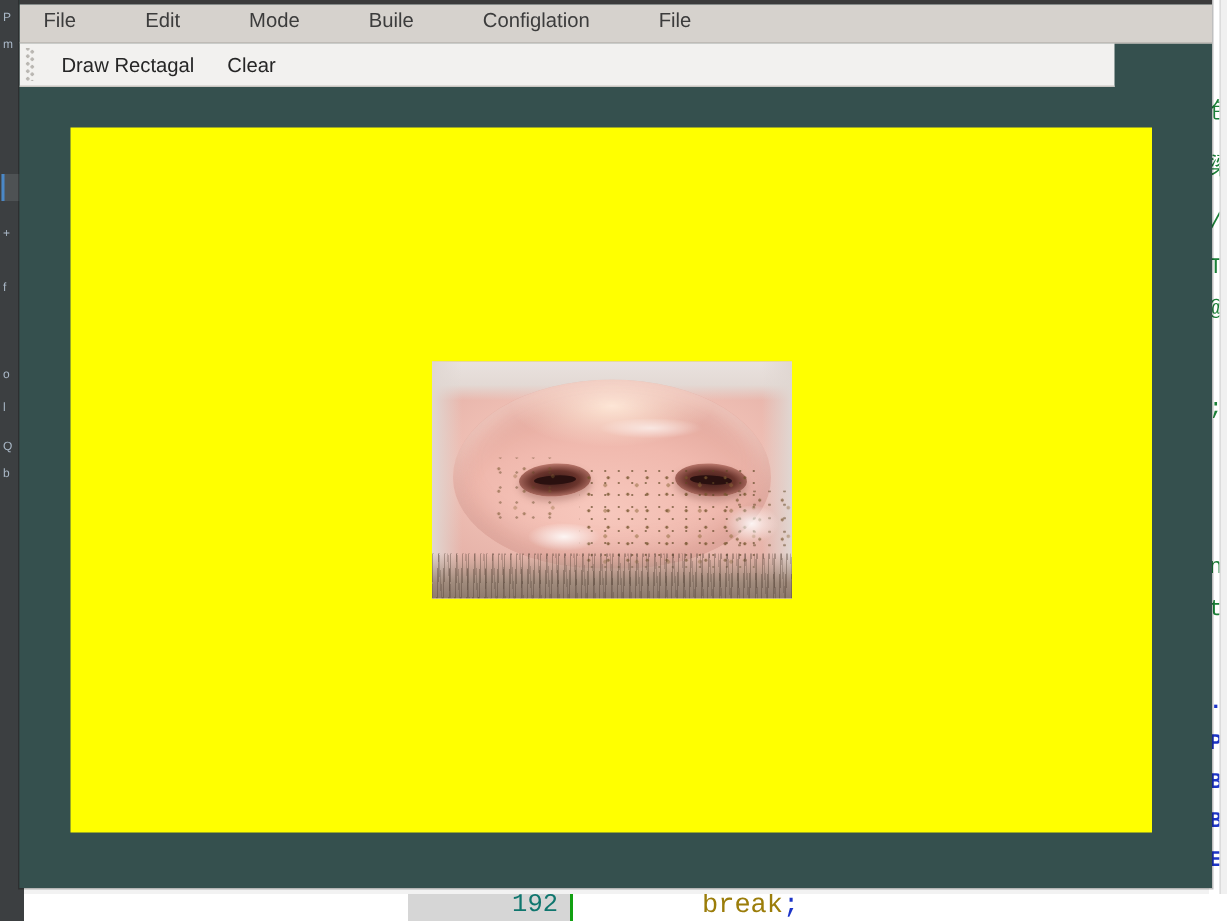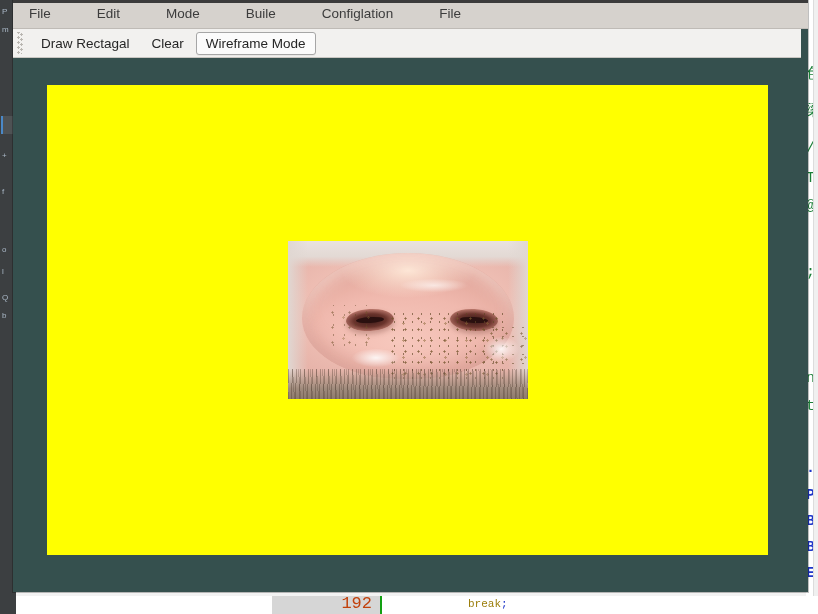"Draw Rectagal" .toolbar { width: 788px -> 730px }
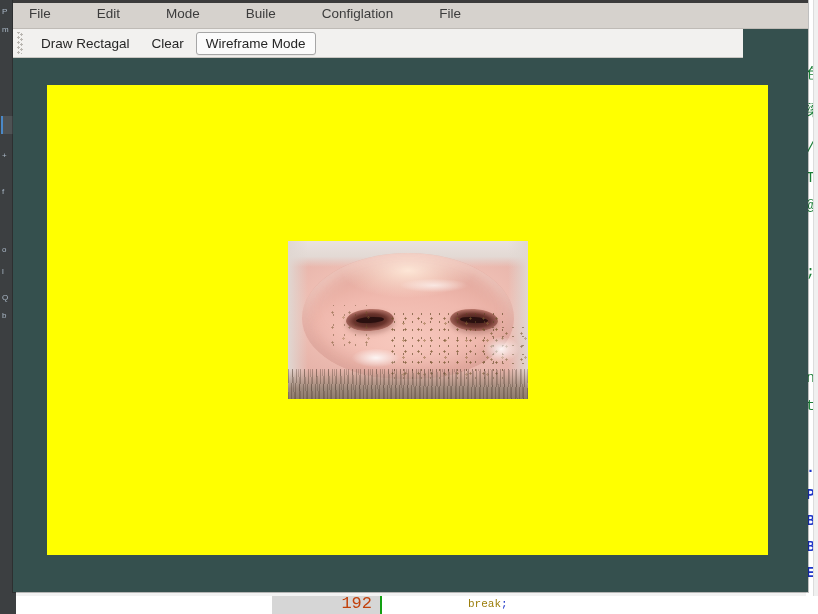"Wireframe Mode" div.tb-button { html: <div>Wireframe Mode</div> -> none }
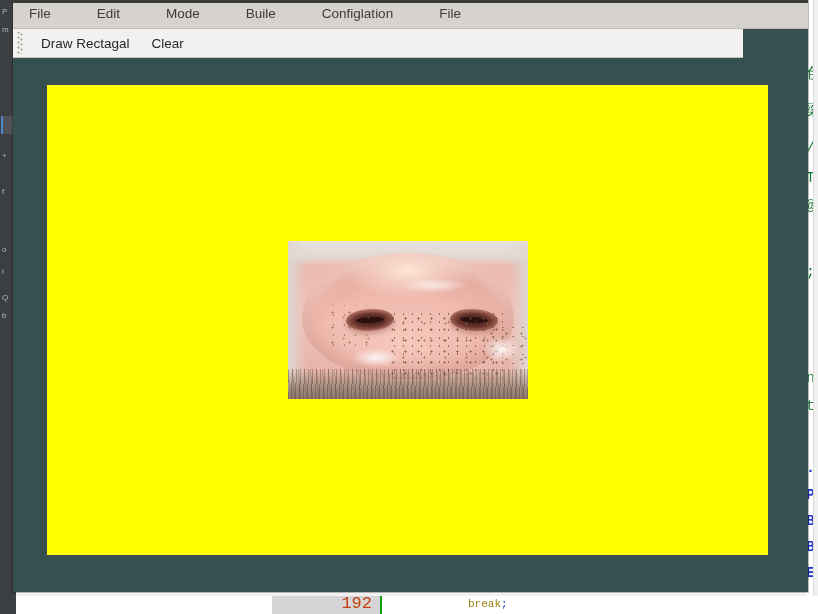"192" .ide-linenum { color: #c2410c -> #0f766e }
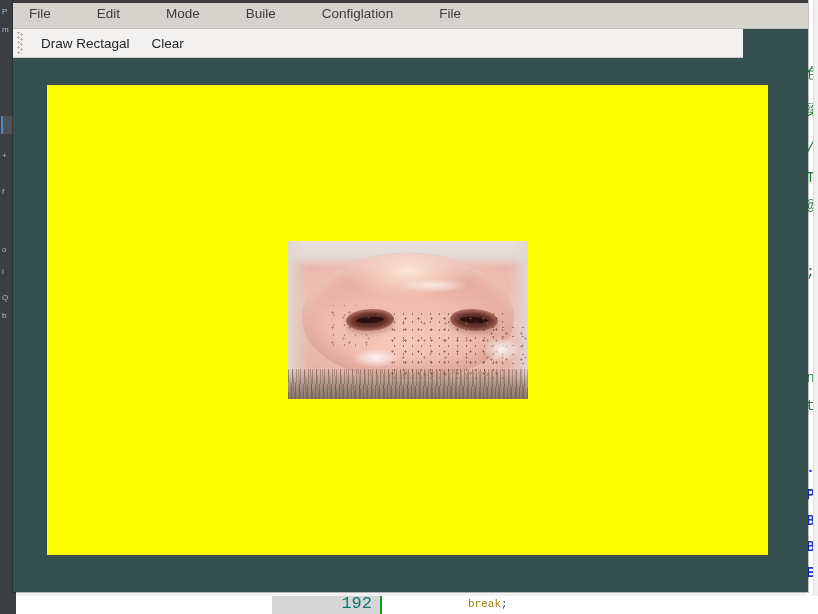"break;" .ide-codeline { font-size: 11px -> 18px }
